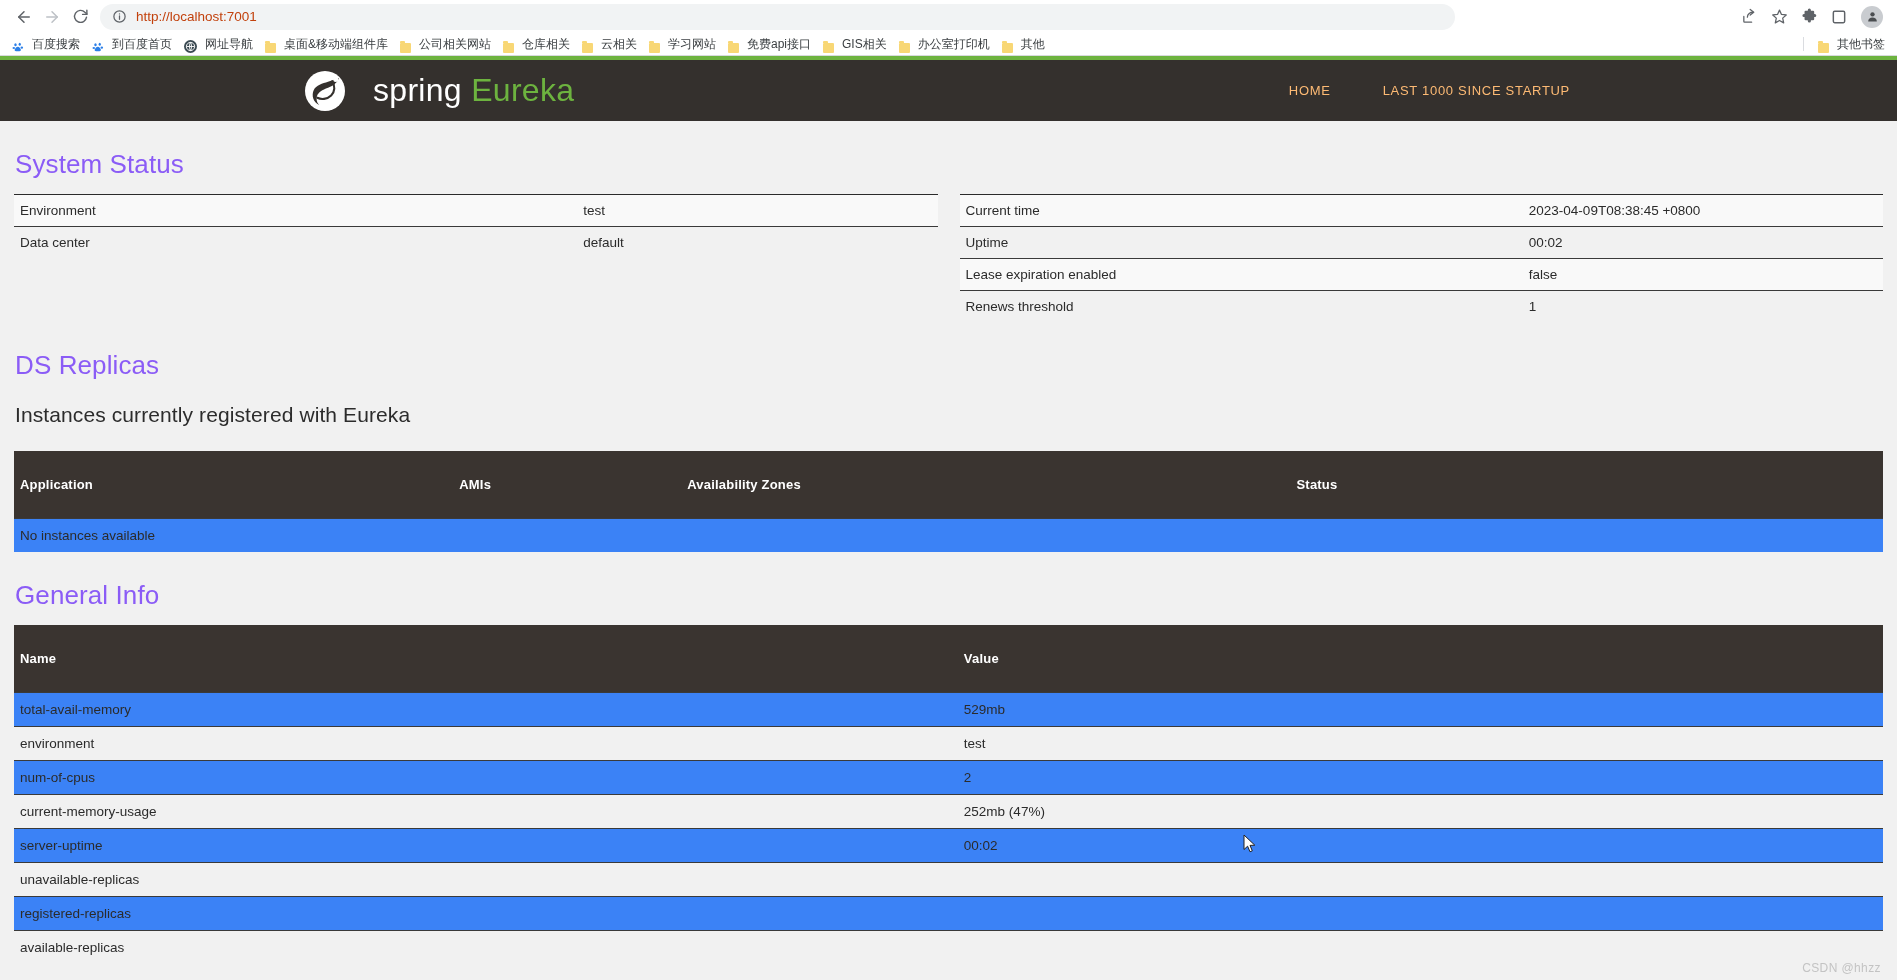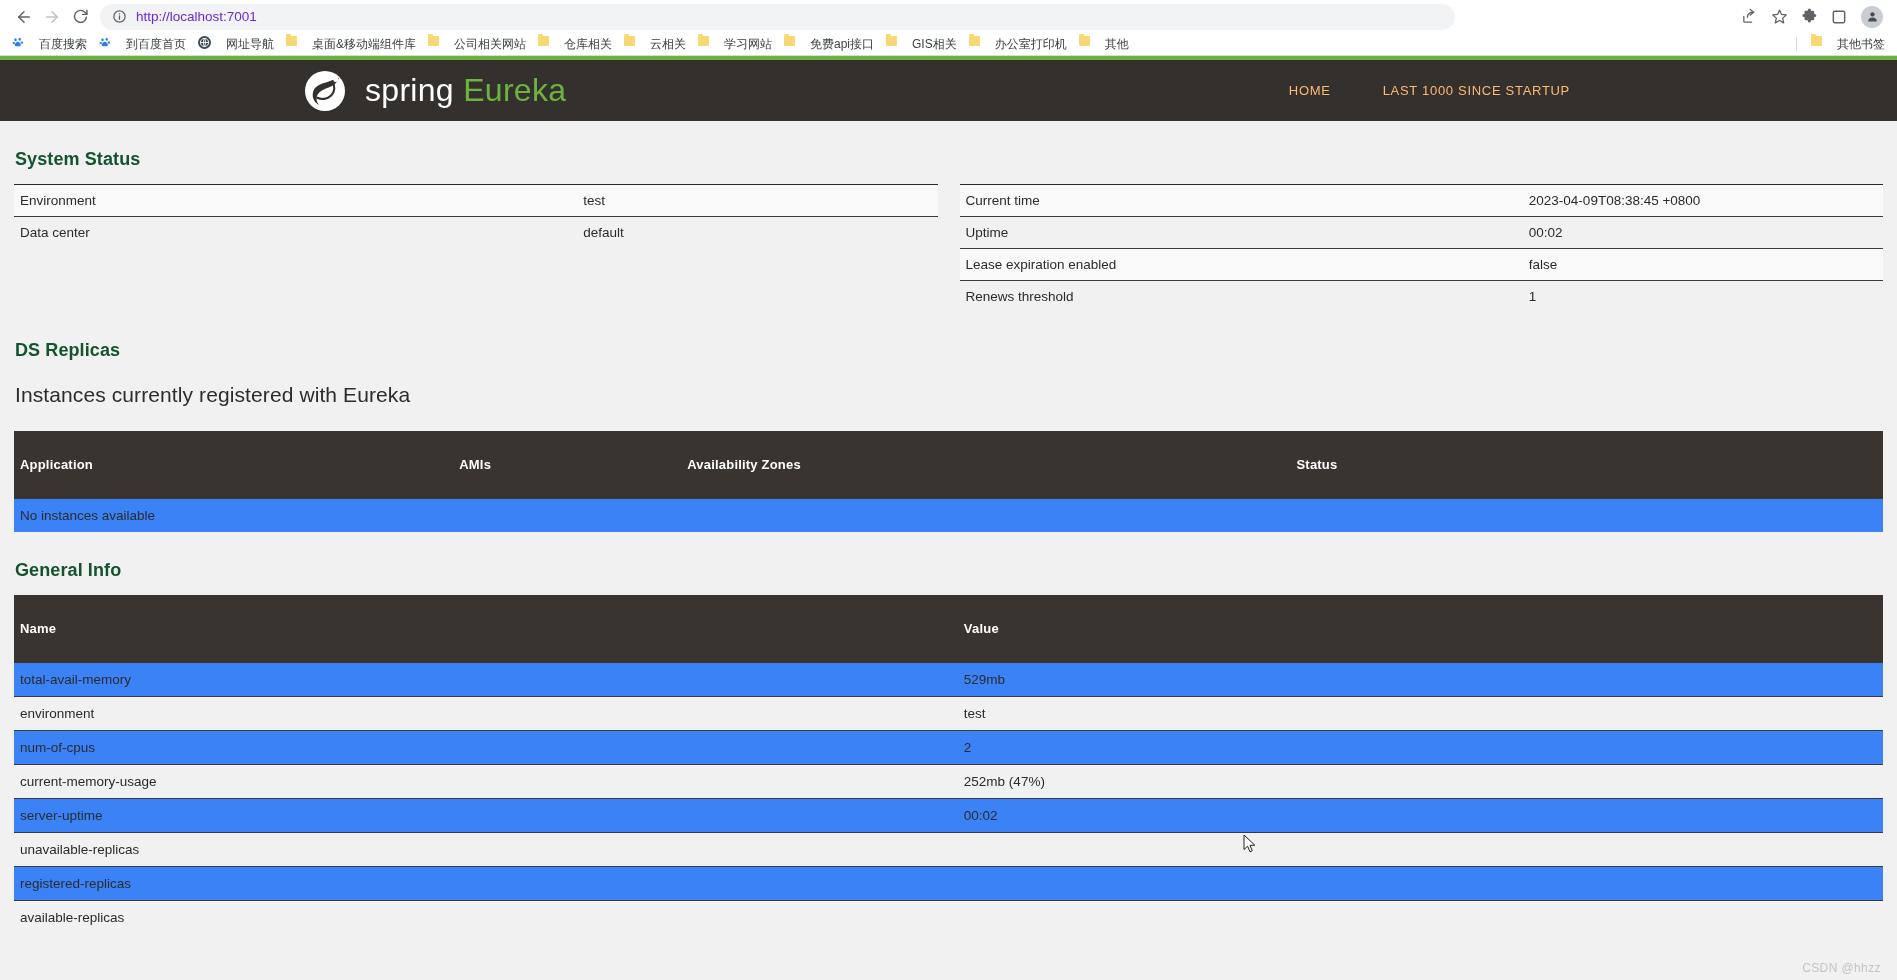"http://localhost:7001" .omnibox .url { color: #6d28d9 -> #c2410c }
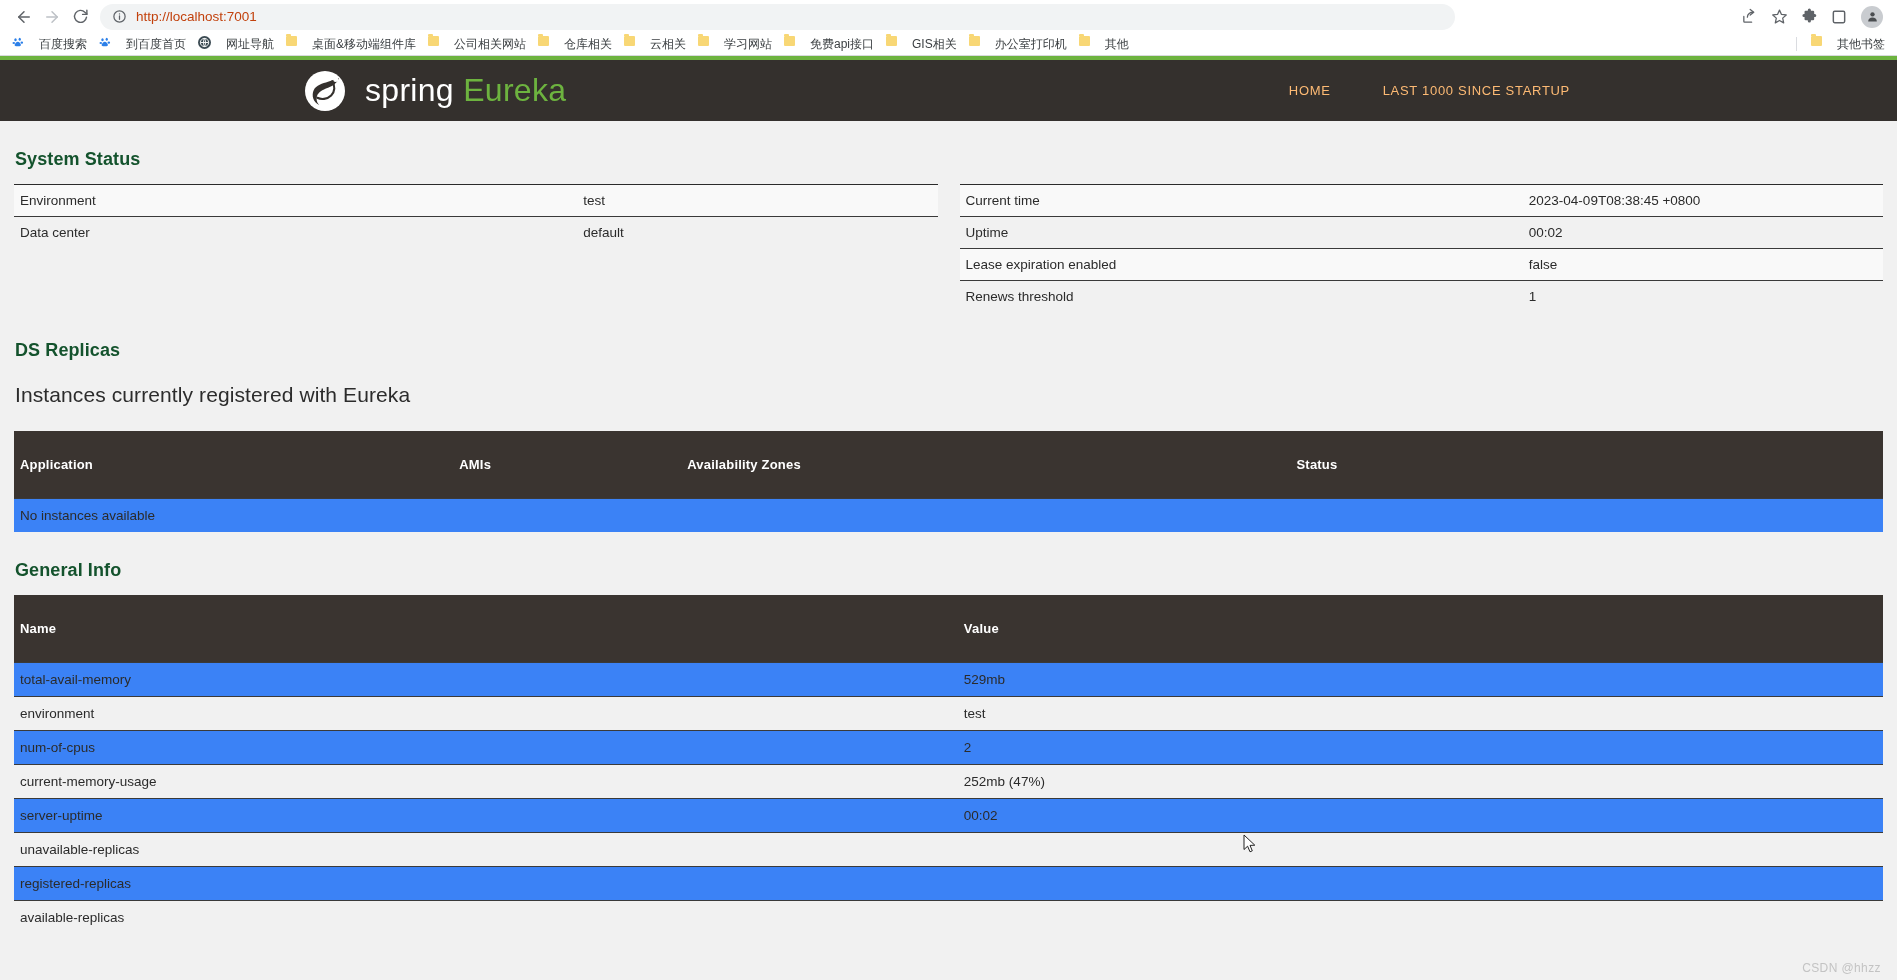"百度搜索" .bm { align-items: flex-start -> flex-end; gap: 15px -> 8px }
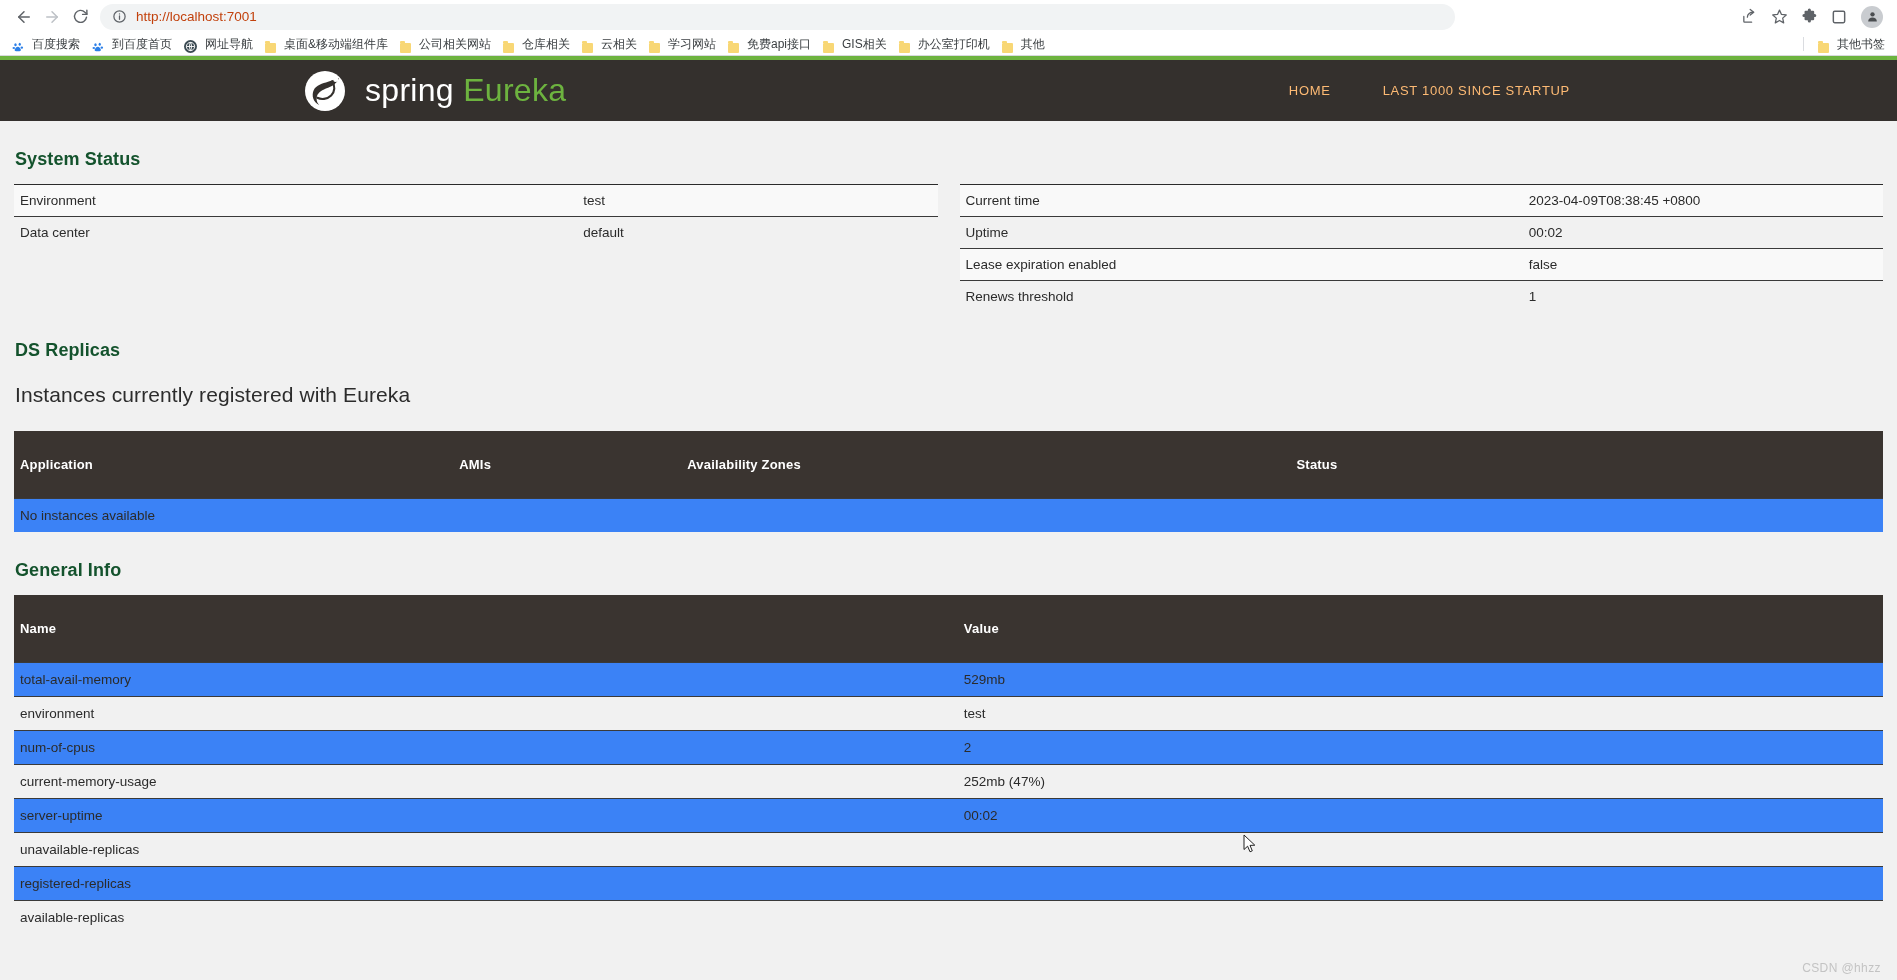"spring Eureka" .brand { gap: 18px -> 26px }
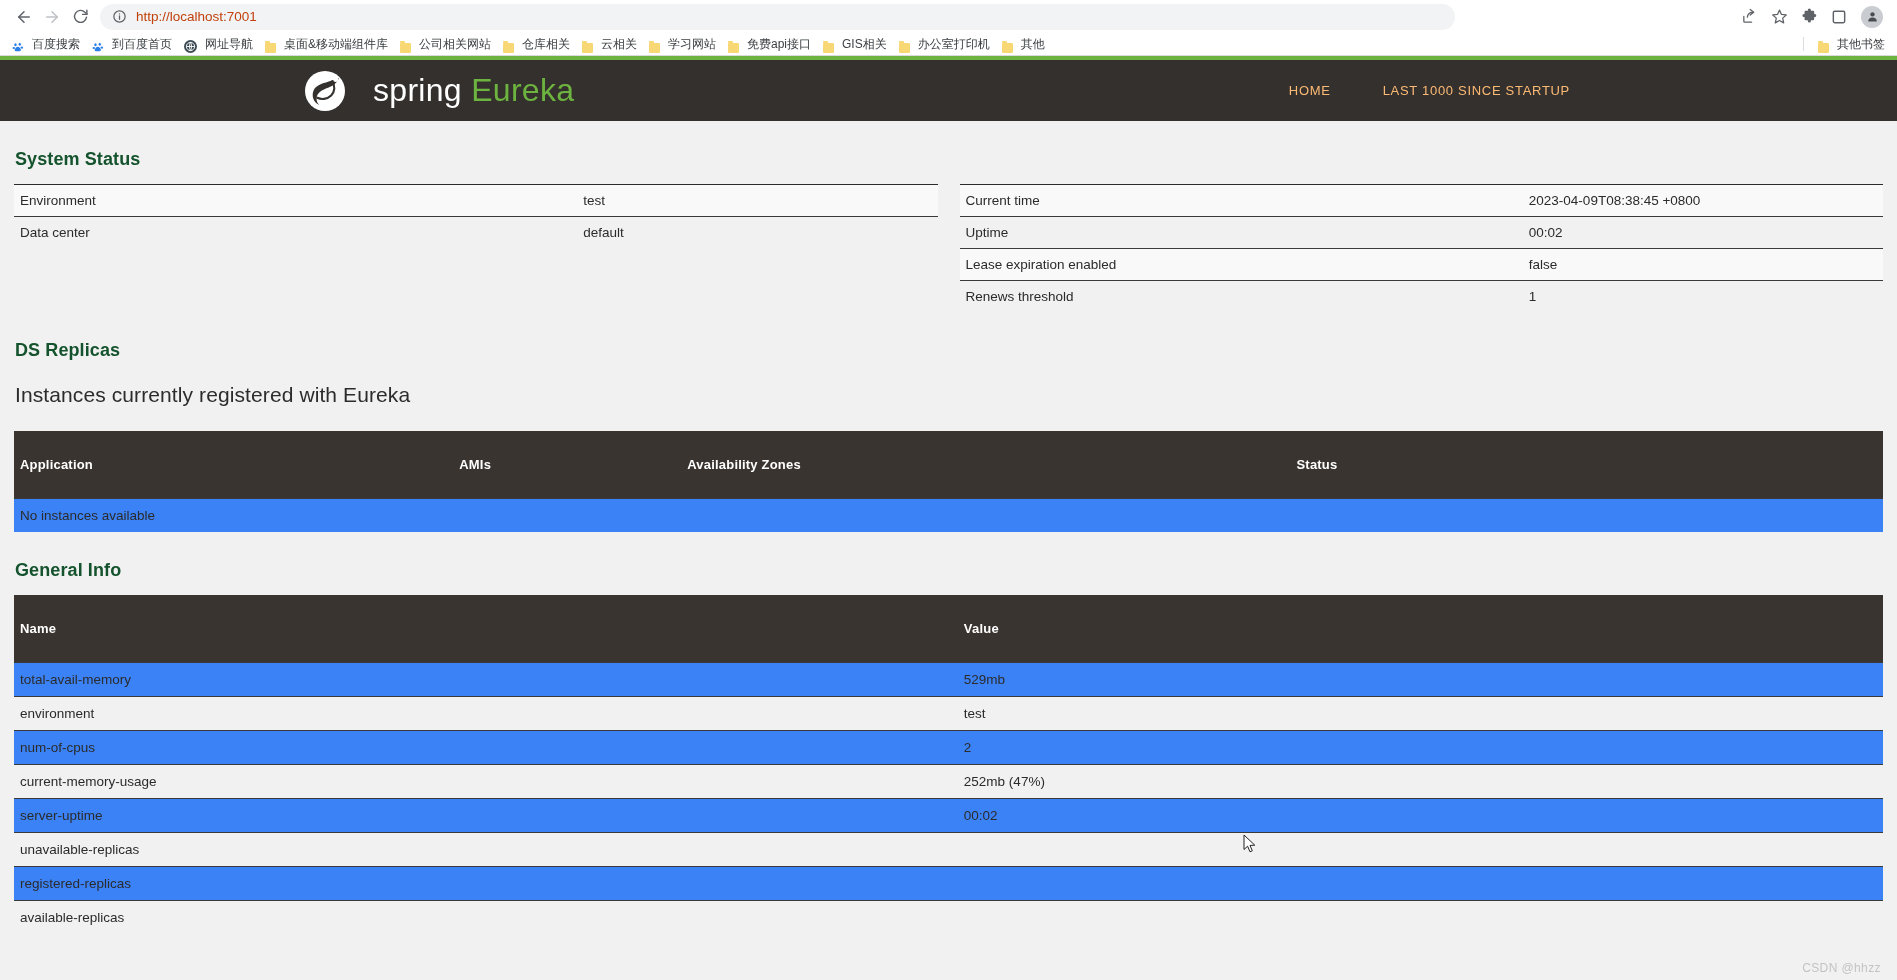"System Status" h1.section { color: #14532d -> #8b5cf6; font-size: 18px -> 26px; font-weight: 700 -> 400 }
